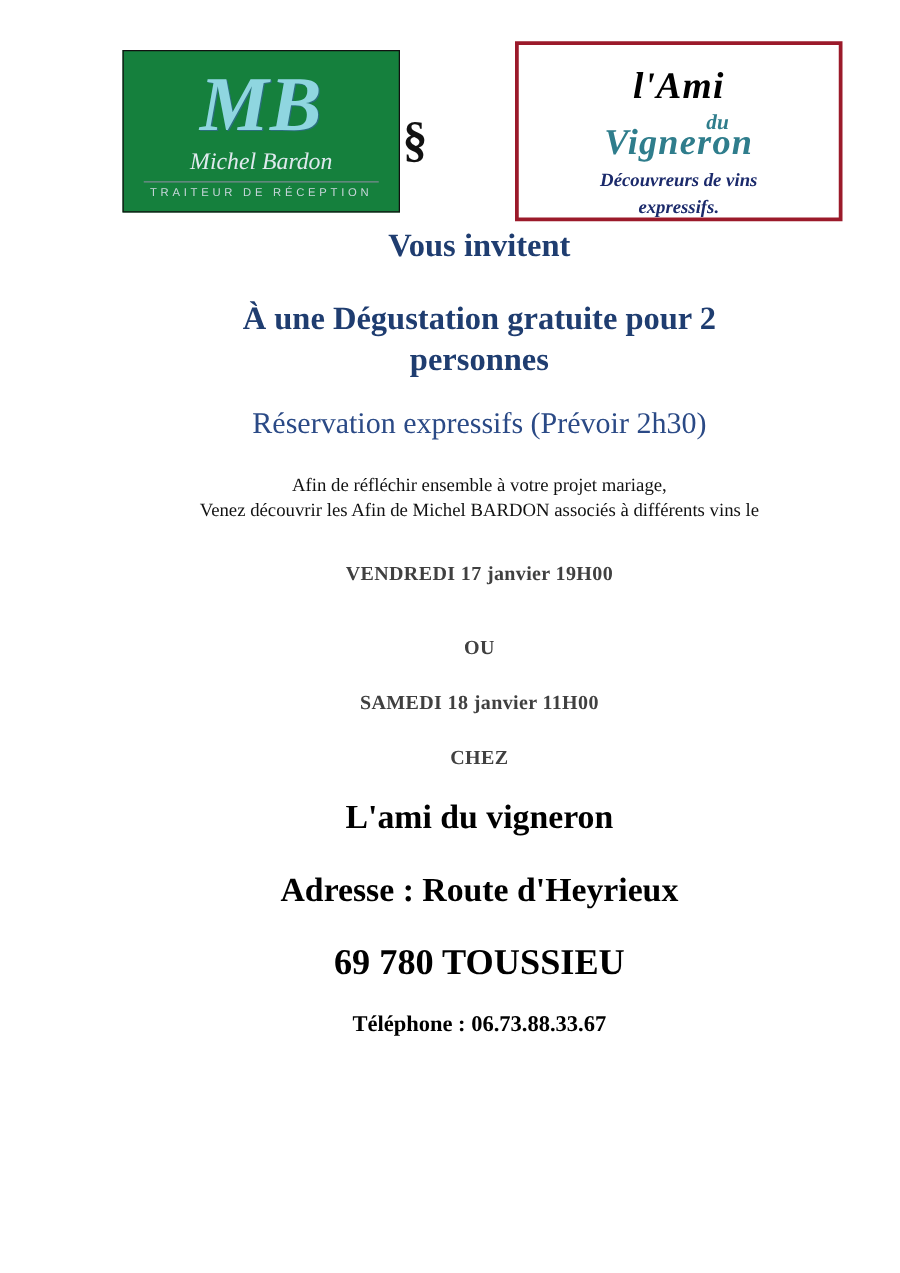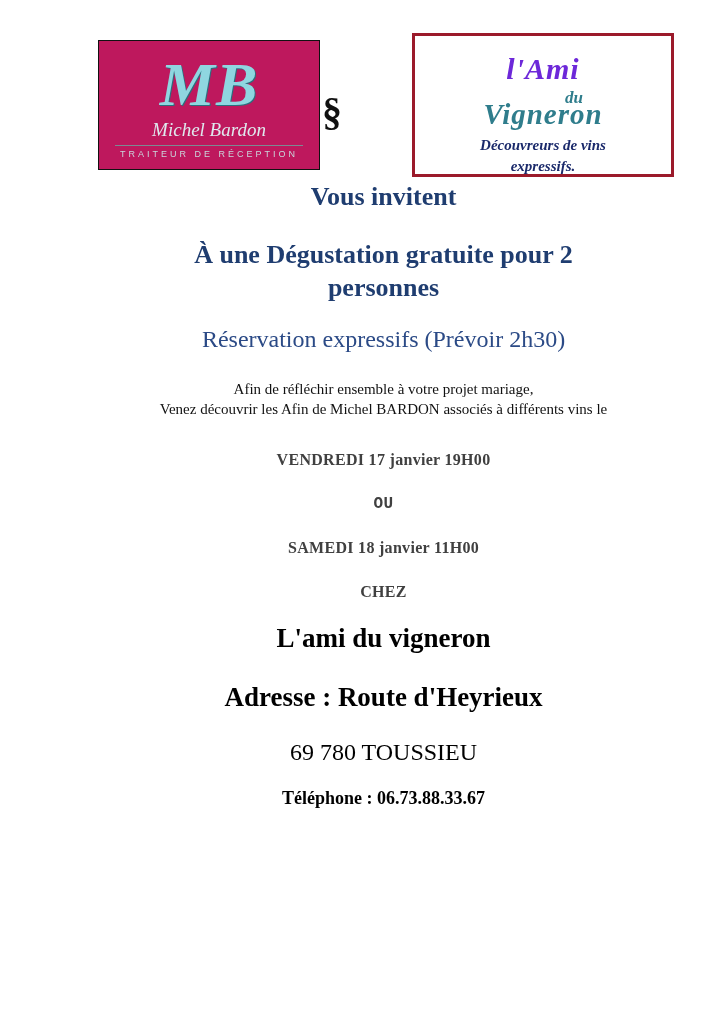"MB" .logo-mb { background: #be185d -> #15803d }
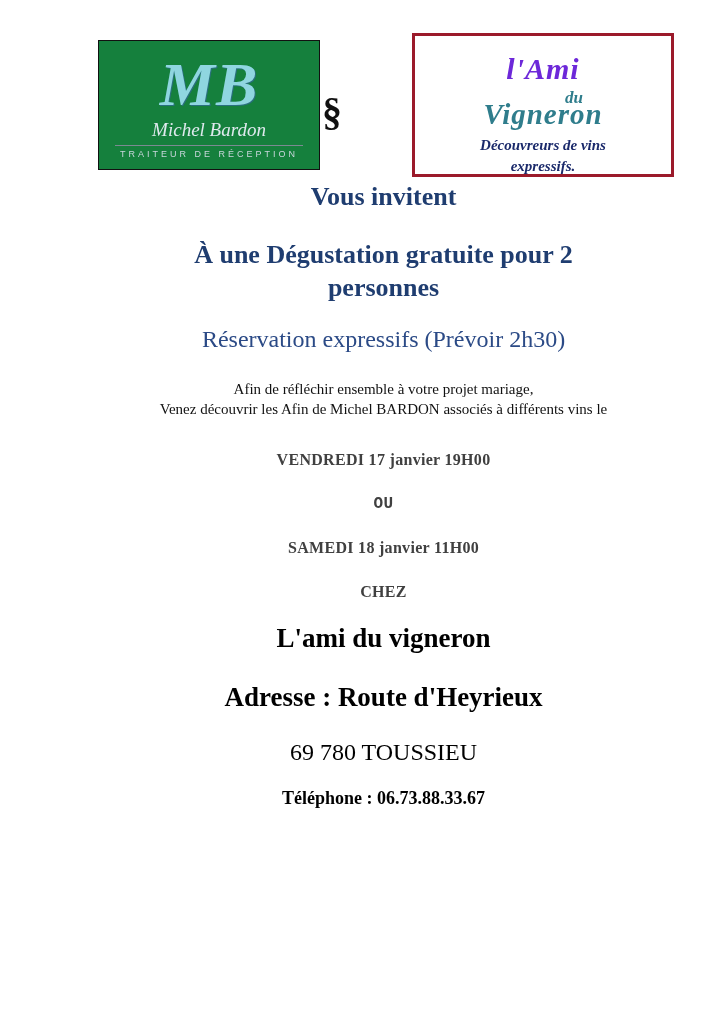"l'Ami" .logo-ami .ami-top { color: #6d28d9 -> #000000 }
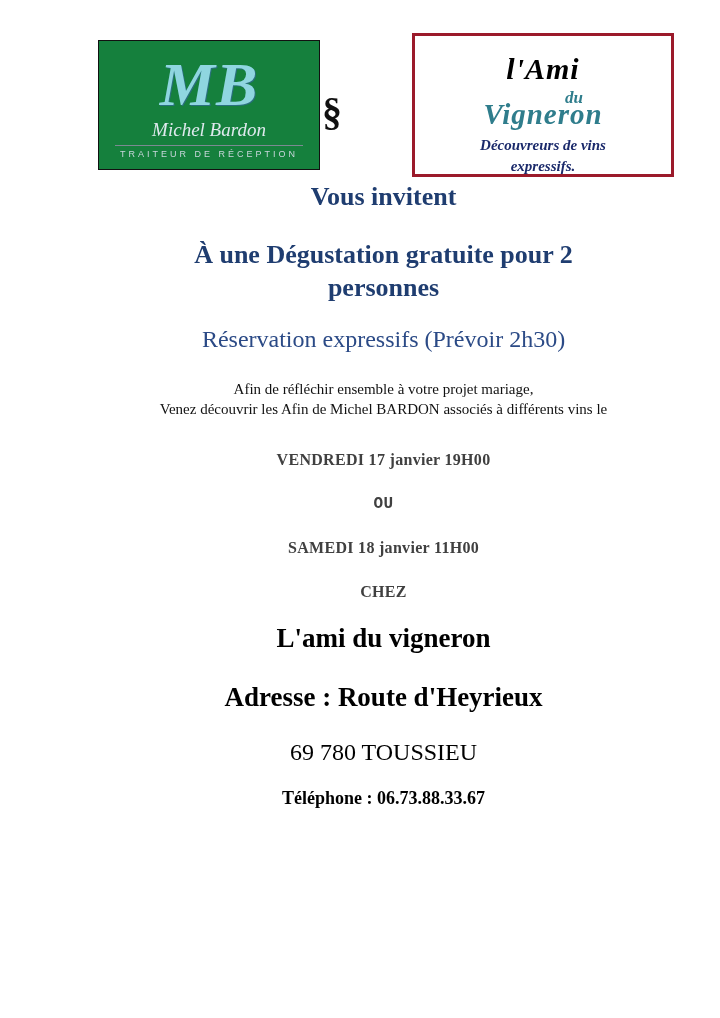"OU" .slot-ou { font-family: Liberation Mono, monospace -> none; margin-top: 26px -> 41px }
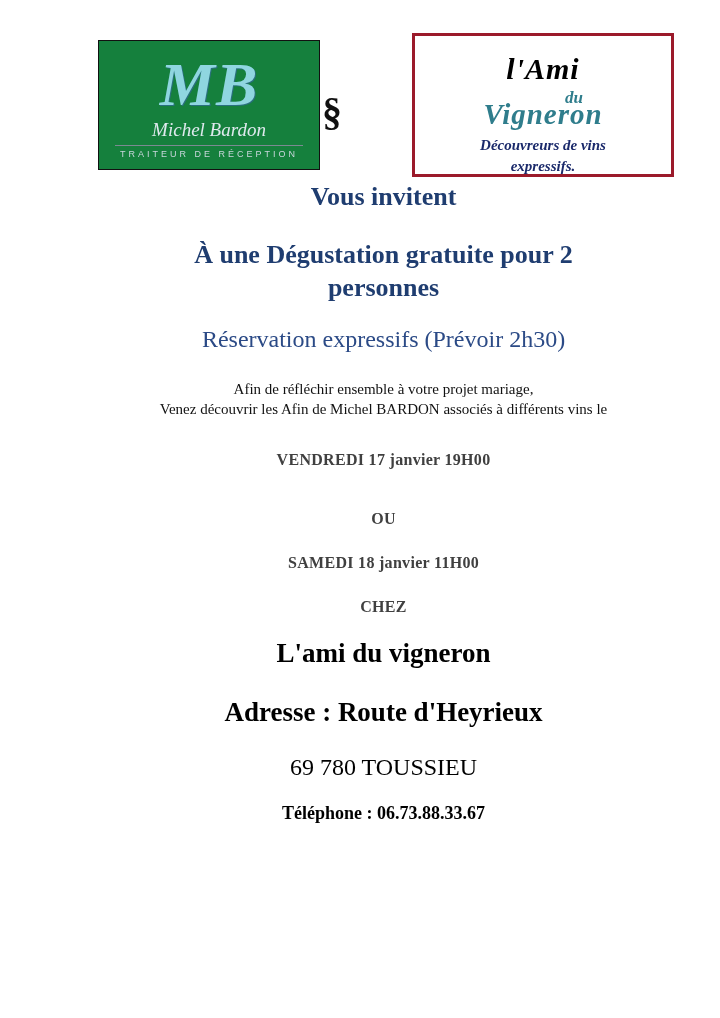"69 780 TOUSSIEU" .city { font-size: 24px -> 29px; font-weight: normal -> bold }
